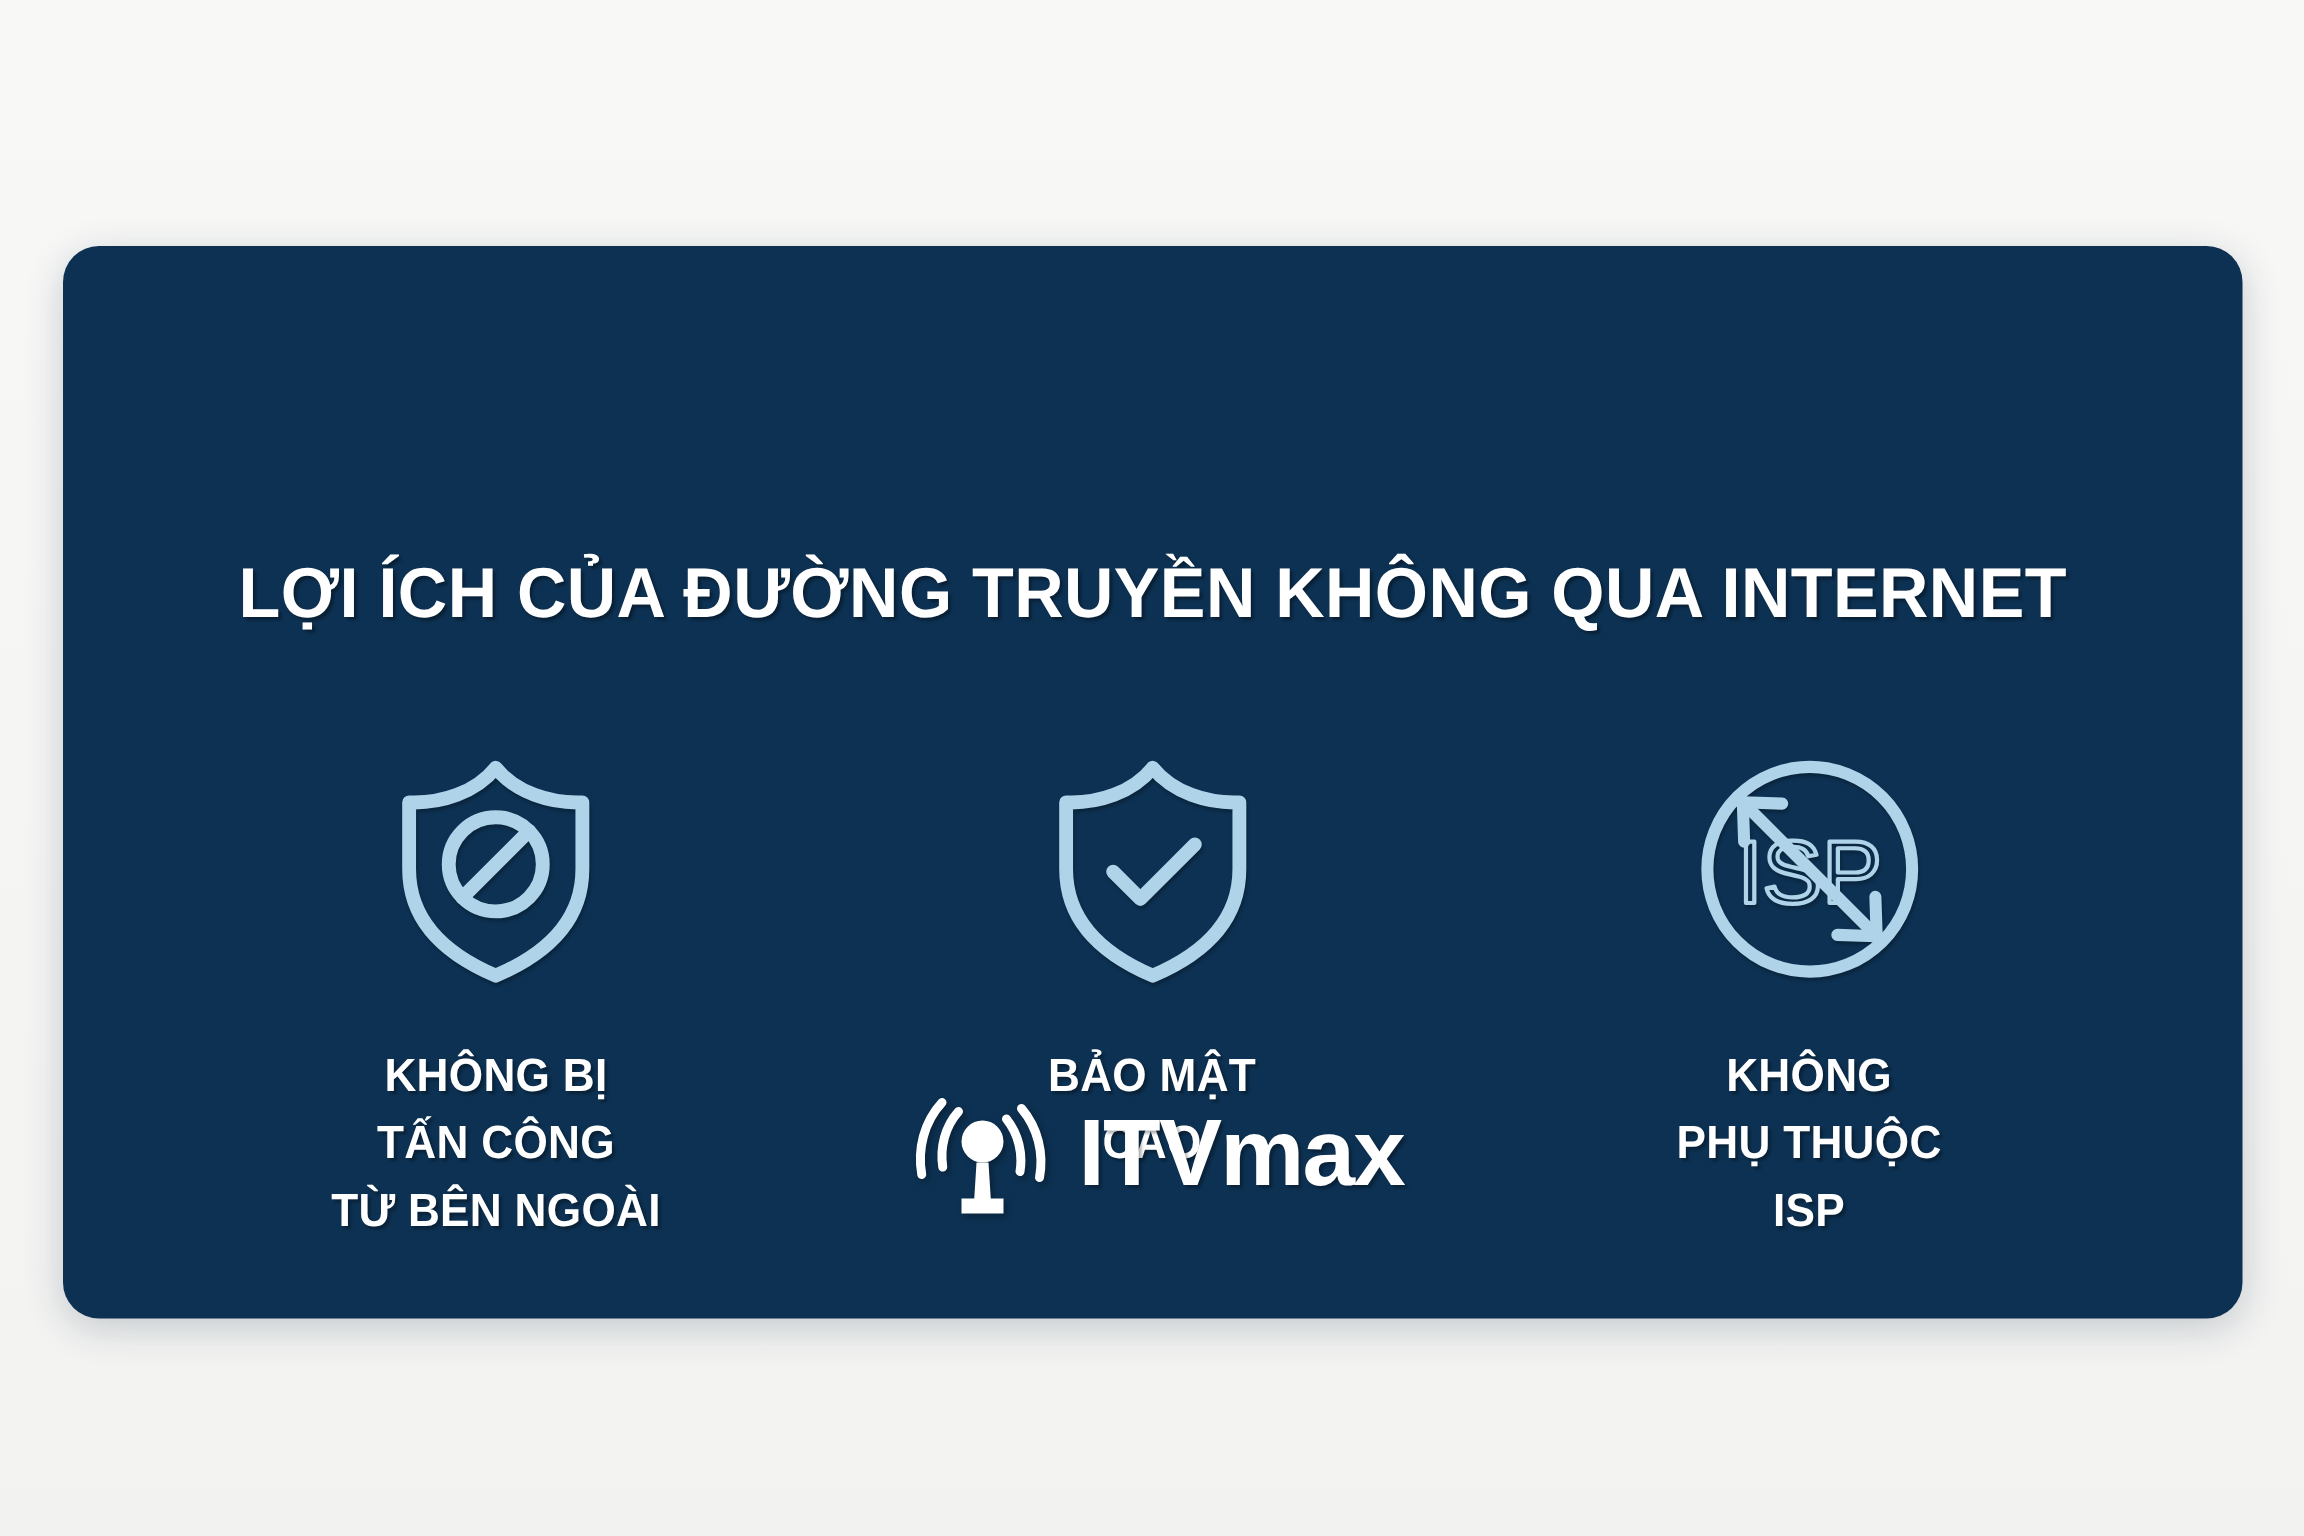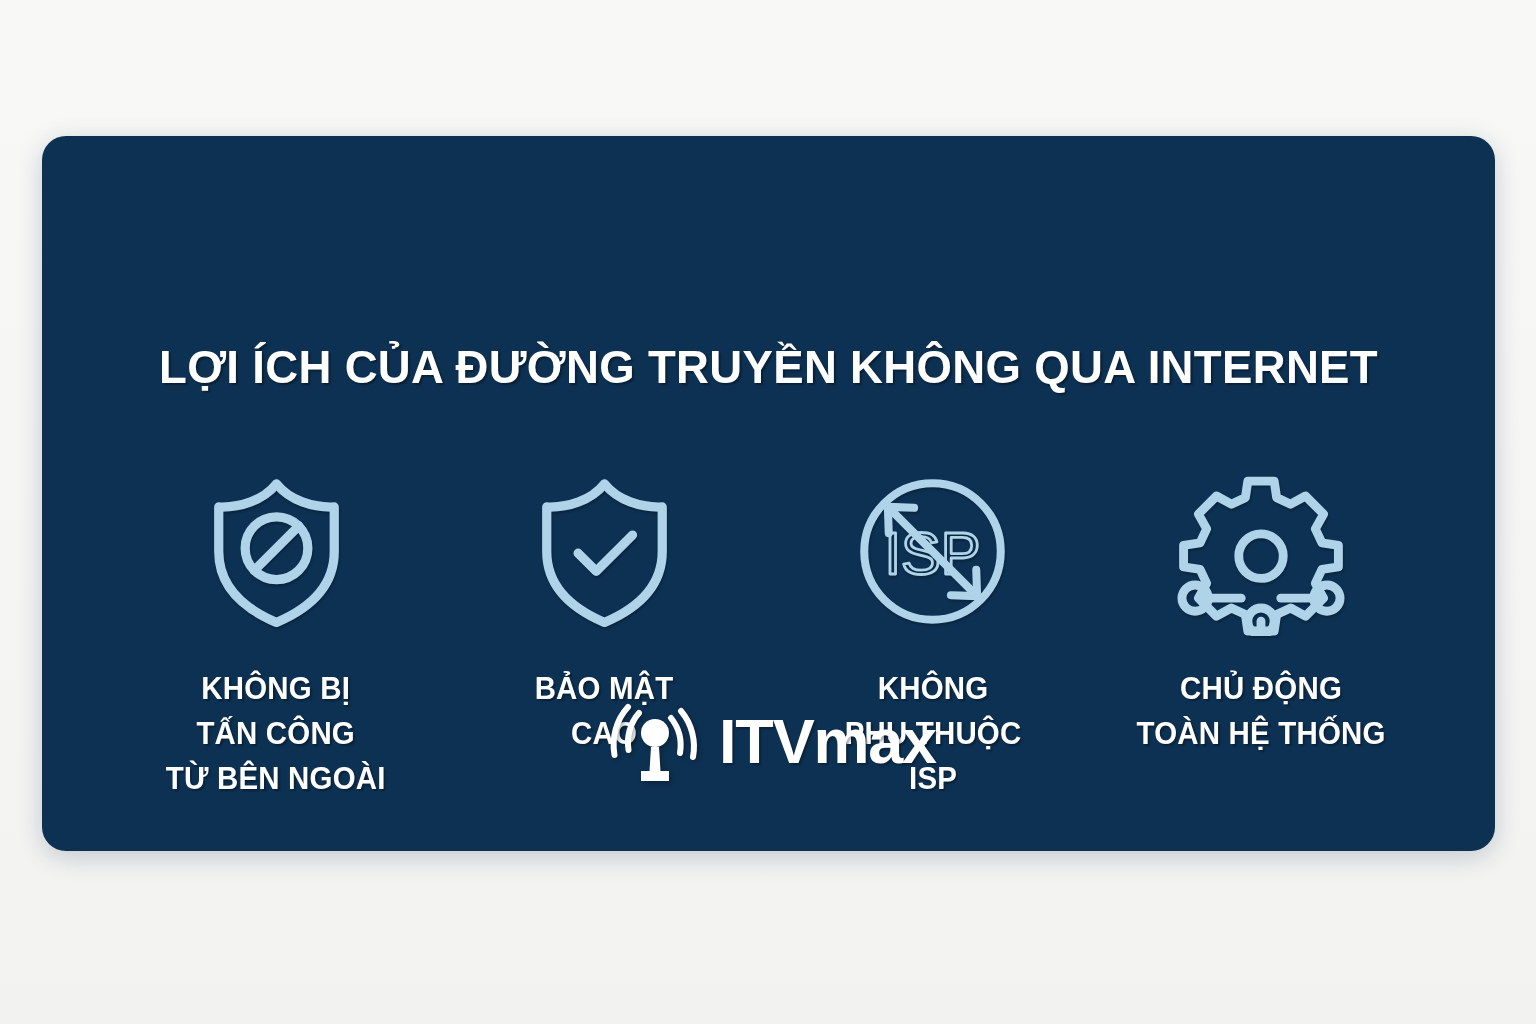"LỢI ÍCH CỦA ĐƯỜNG TRUYỀN" .card { top: 136px -> 164px }
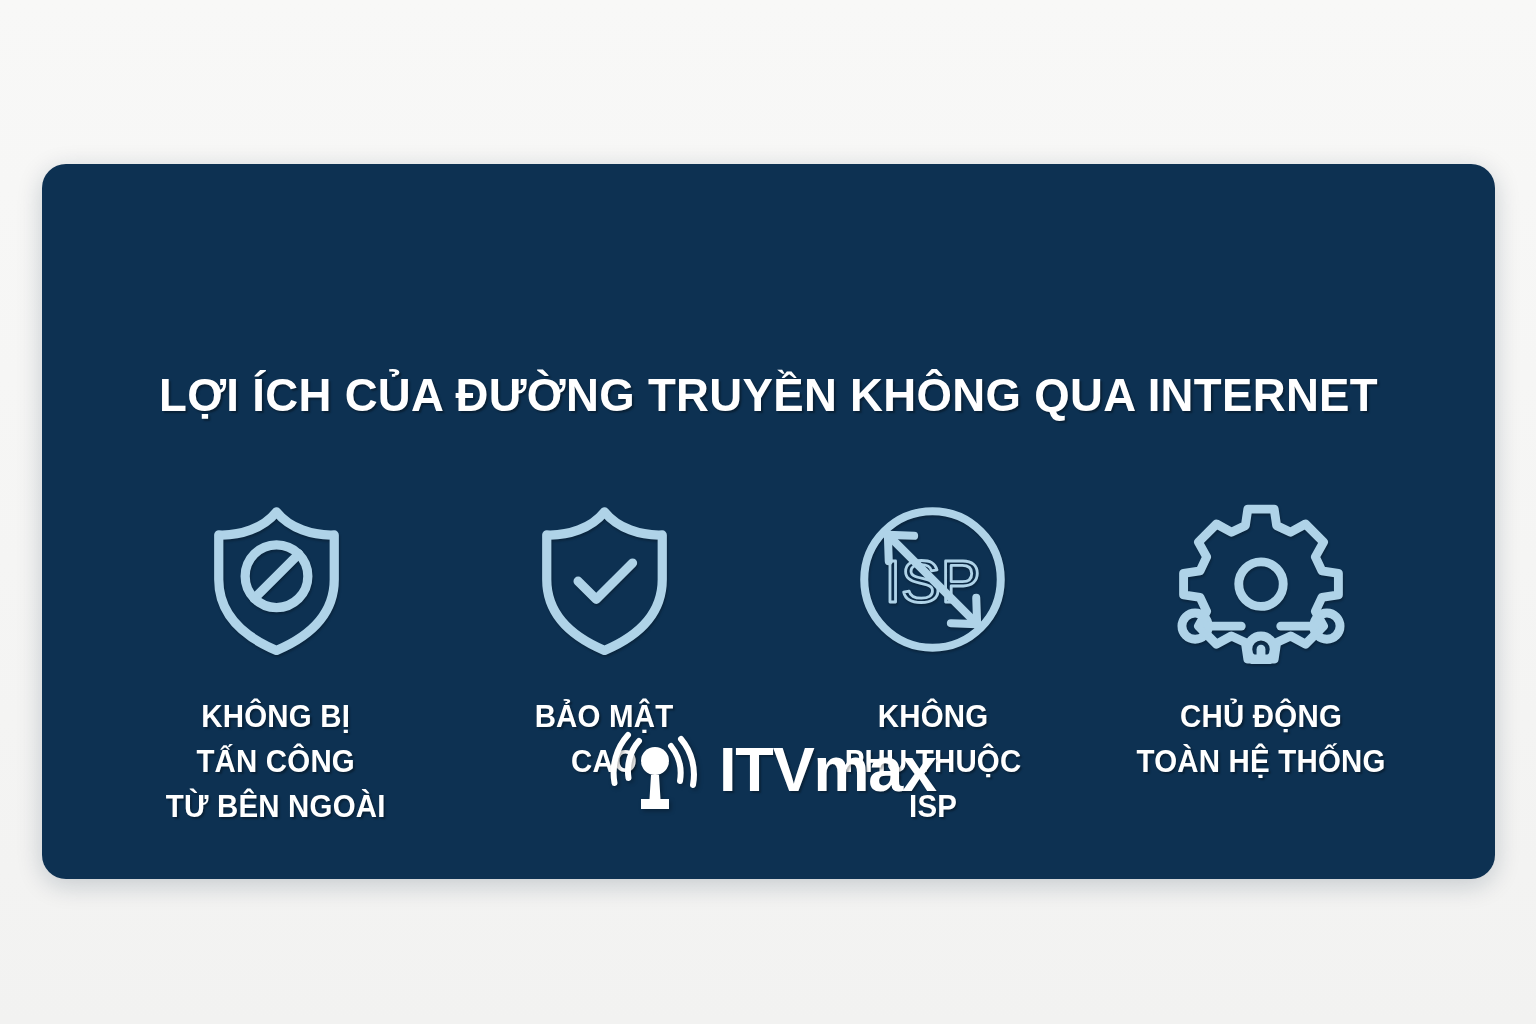"CHỦ ĐỘNG" div.col { html: <div> <div> <svg> <path></path> <circle></circle> <circle></circle> <circle></circle> <circle></circle> <path></path> <path></path> <path></path> </svg> </div> <div>CHỦ ĐỘNG TOÀN HỆ THỐNG</div> </div> -> none }
